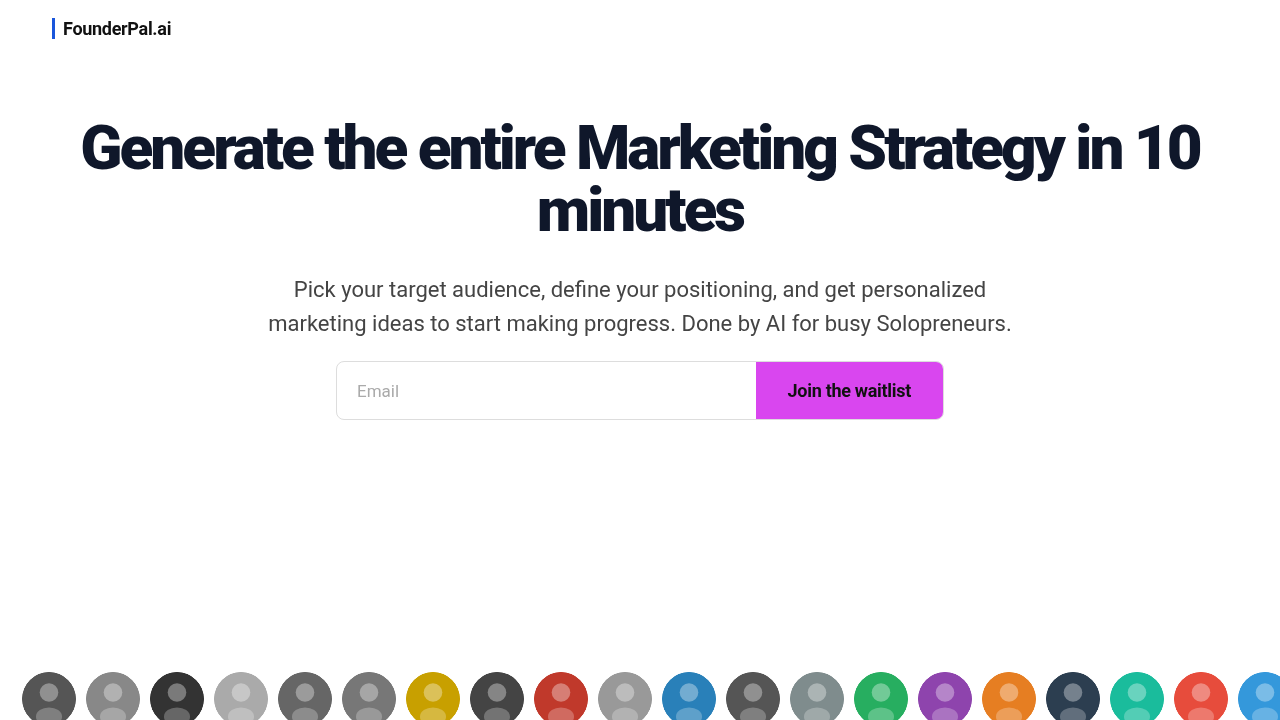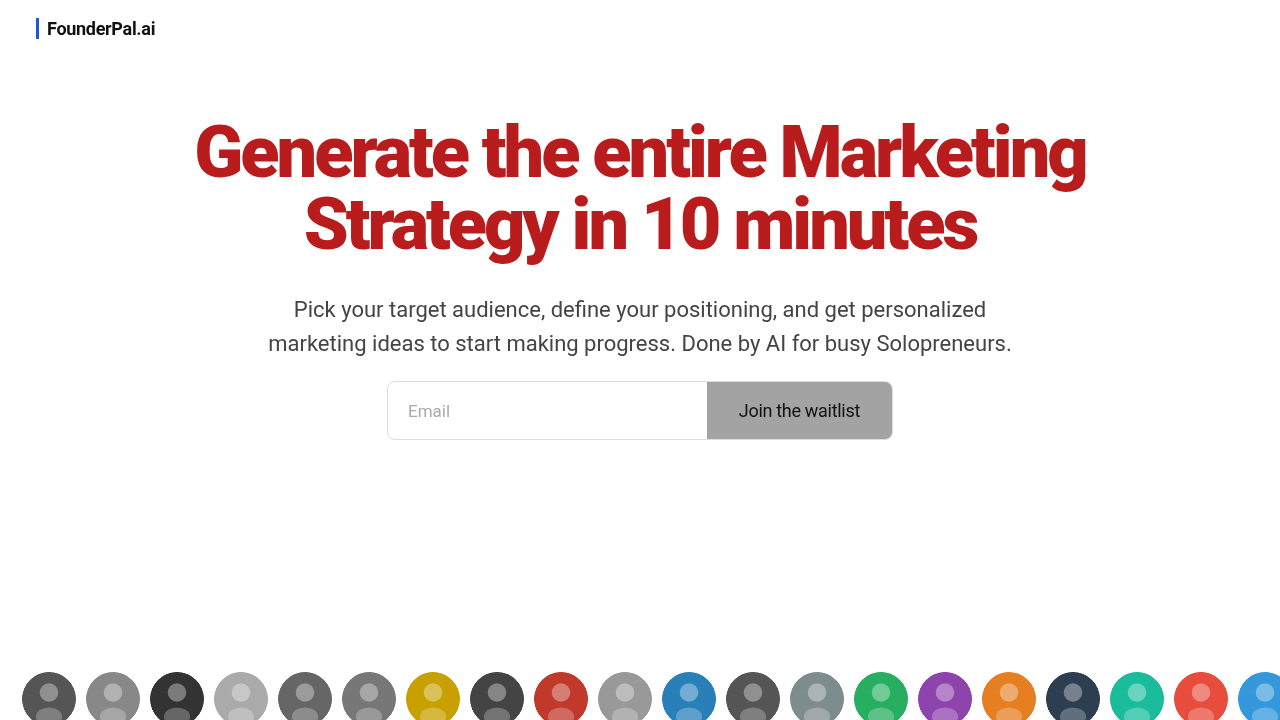"FounderPal.ai" #header { padding: 18px 36px -> 18px 52px }
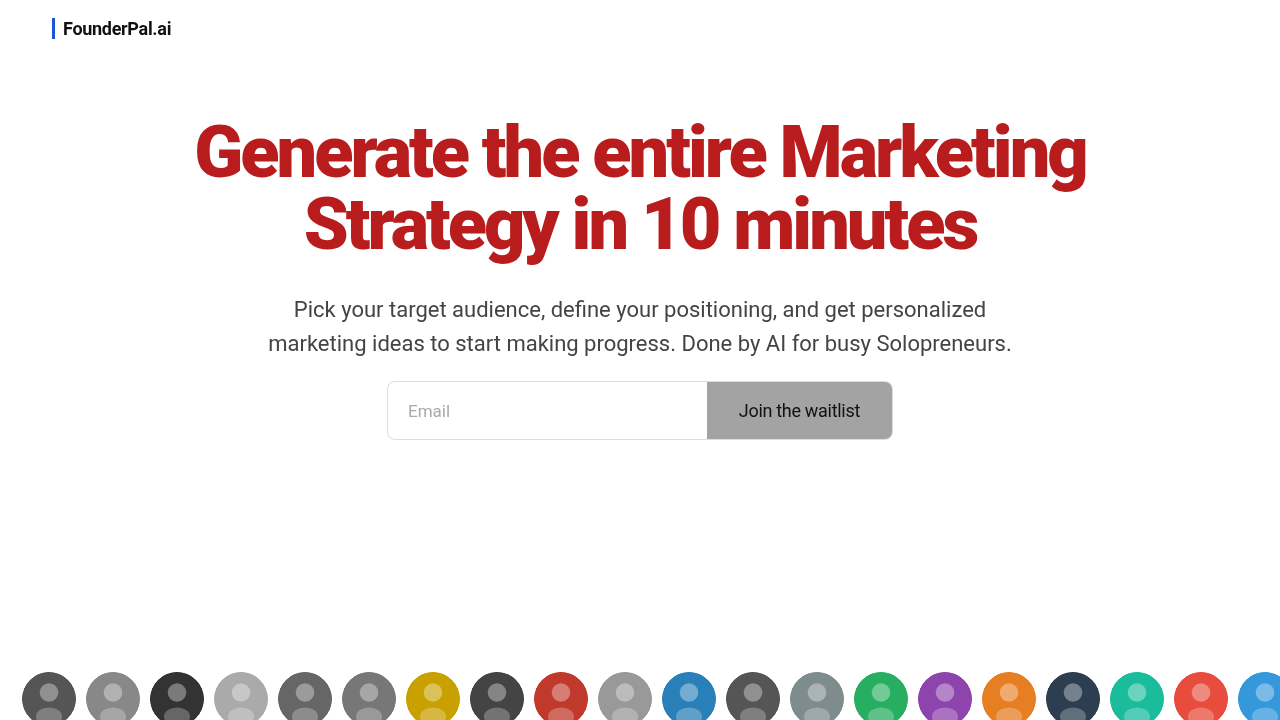"Generate the entire Marketing Strategy" #headline { color: #b91c1c -> #0f172a; font-size: 72px -> 62px }
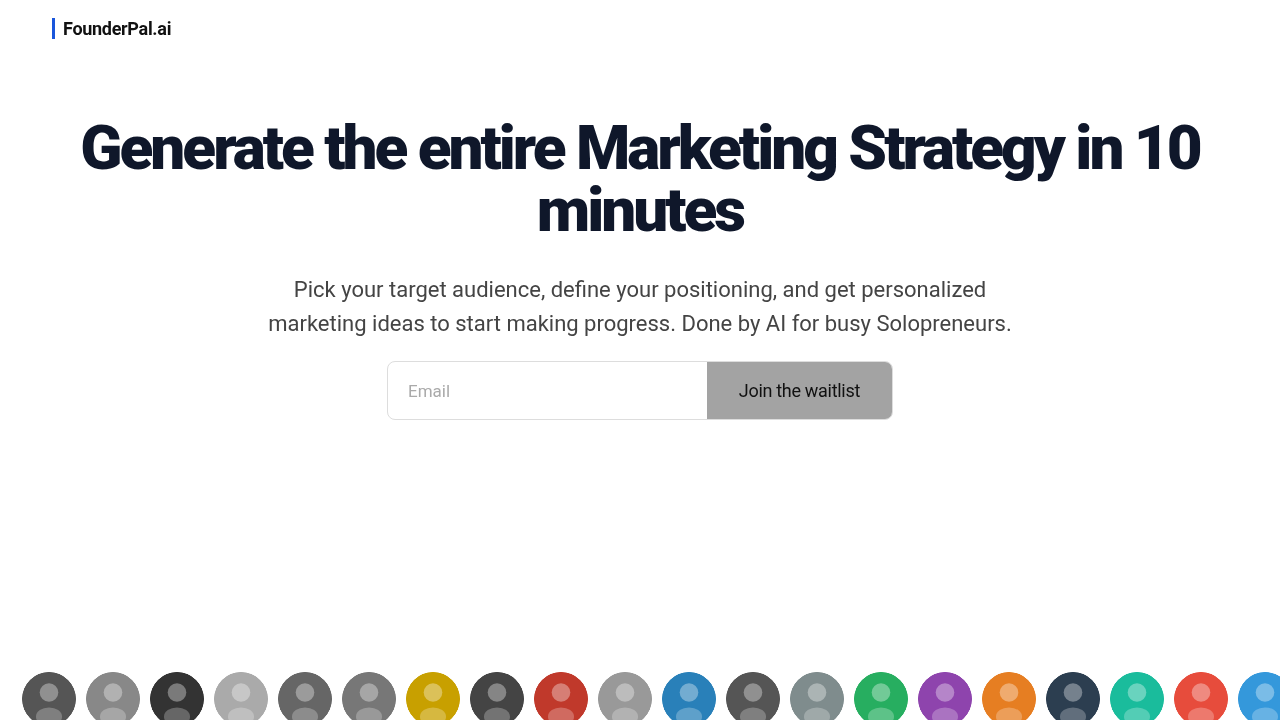"Email" #cta-form { width: 506px -> 608px }
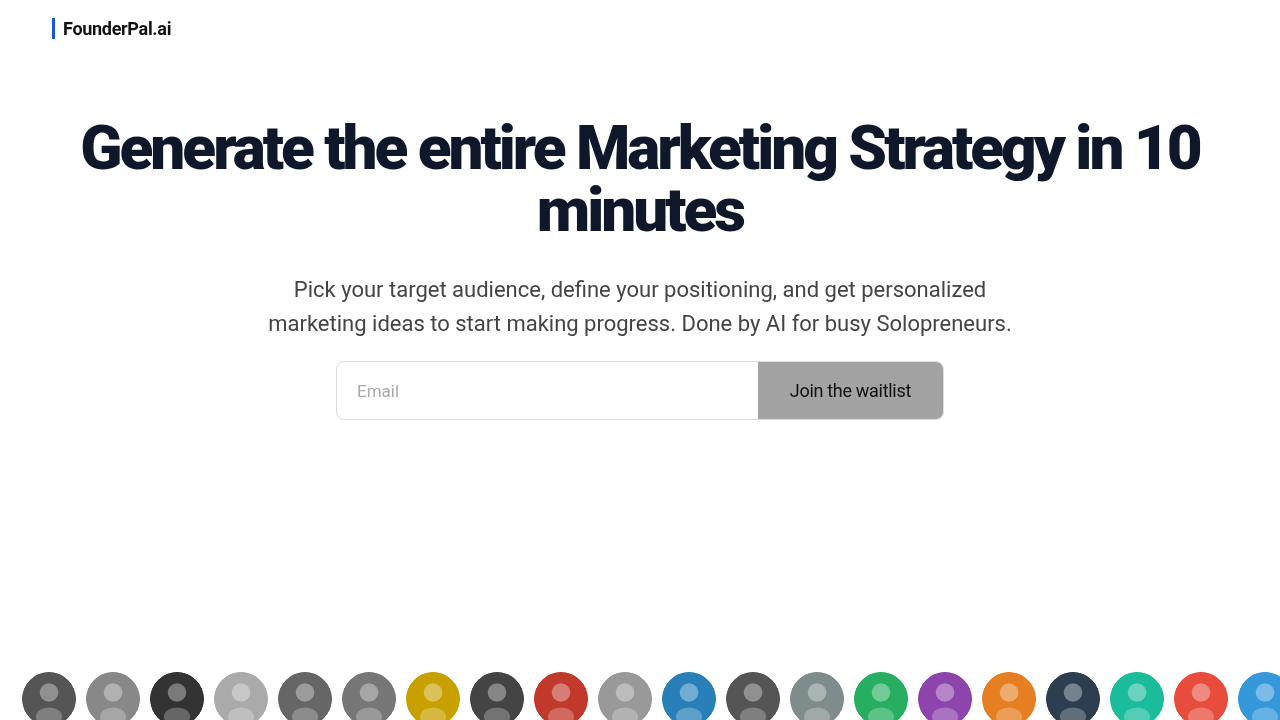"Join the waitlist" #waitlist-button { background: #a3a3a3 -> #d946ef; font-weight: 400 -> 700 }
